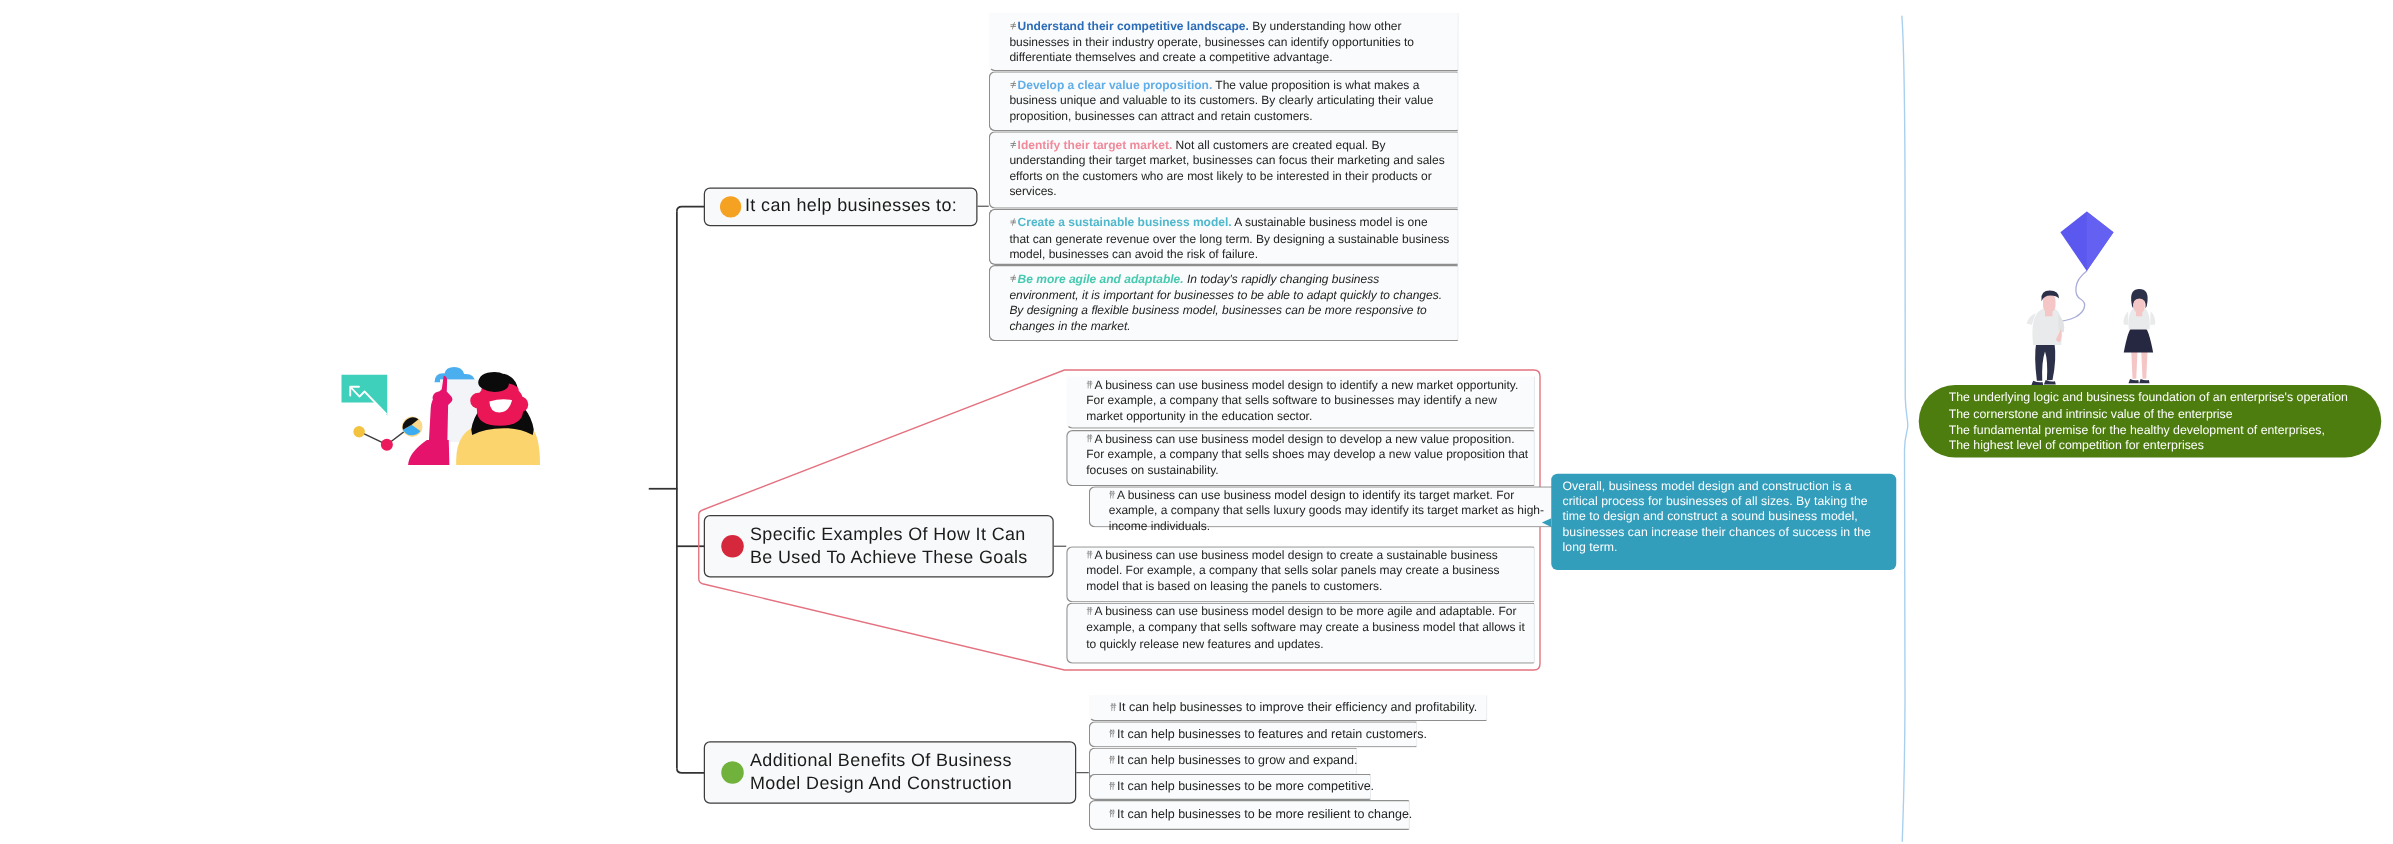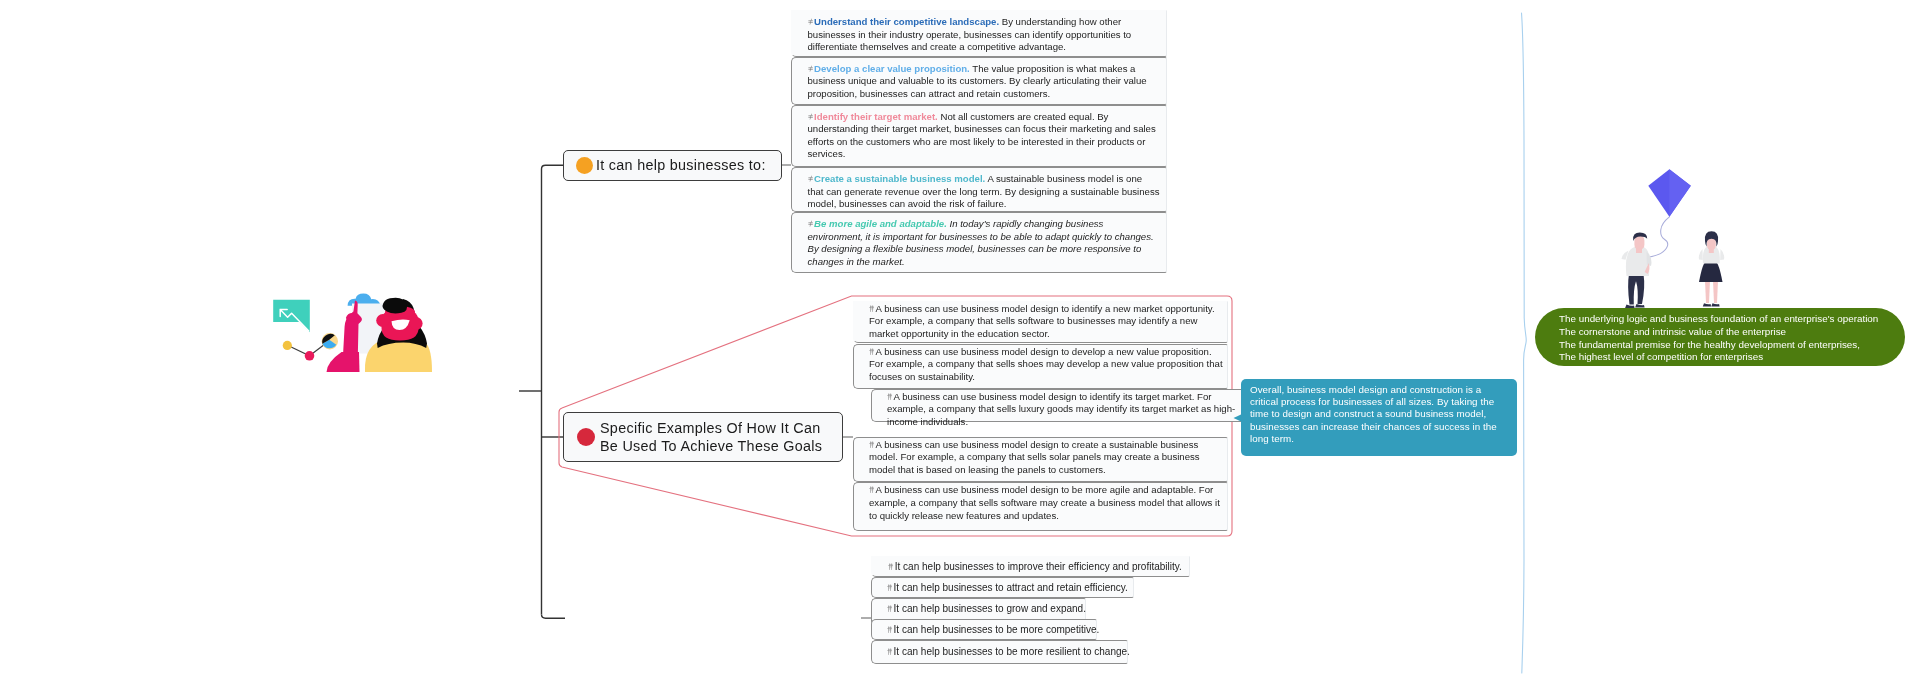"It can help businesses to attract" span { text: attract and retain efficiency -> features and retain customers }
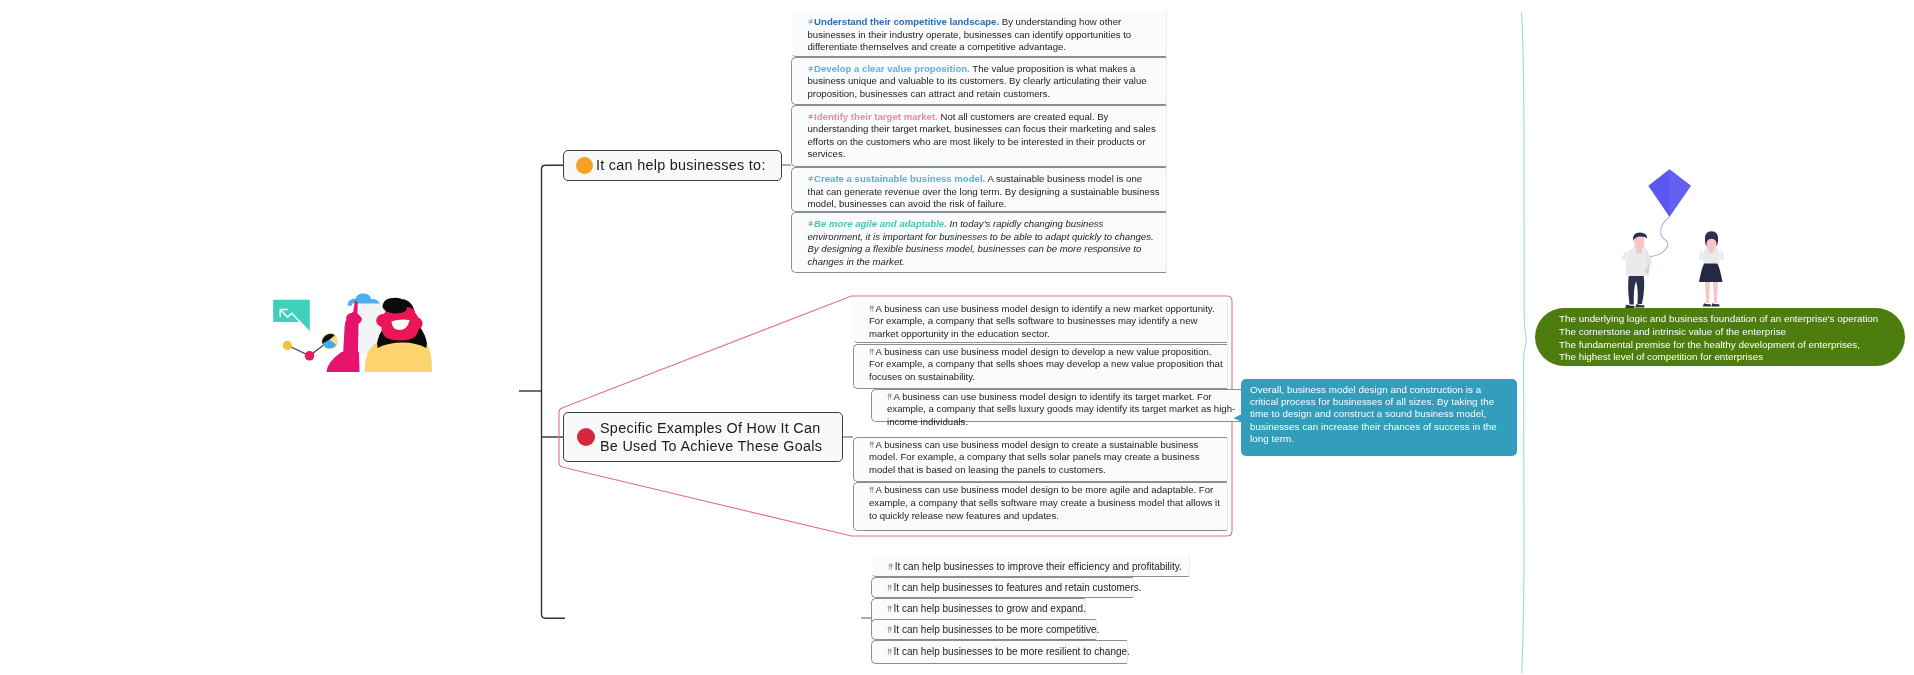"Additional Benefits Of Business Model" div.abs { html: none -> <div> <span></span> <span>Additional Benefits Of Business Model Design And Construction</span> </div> }
